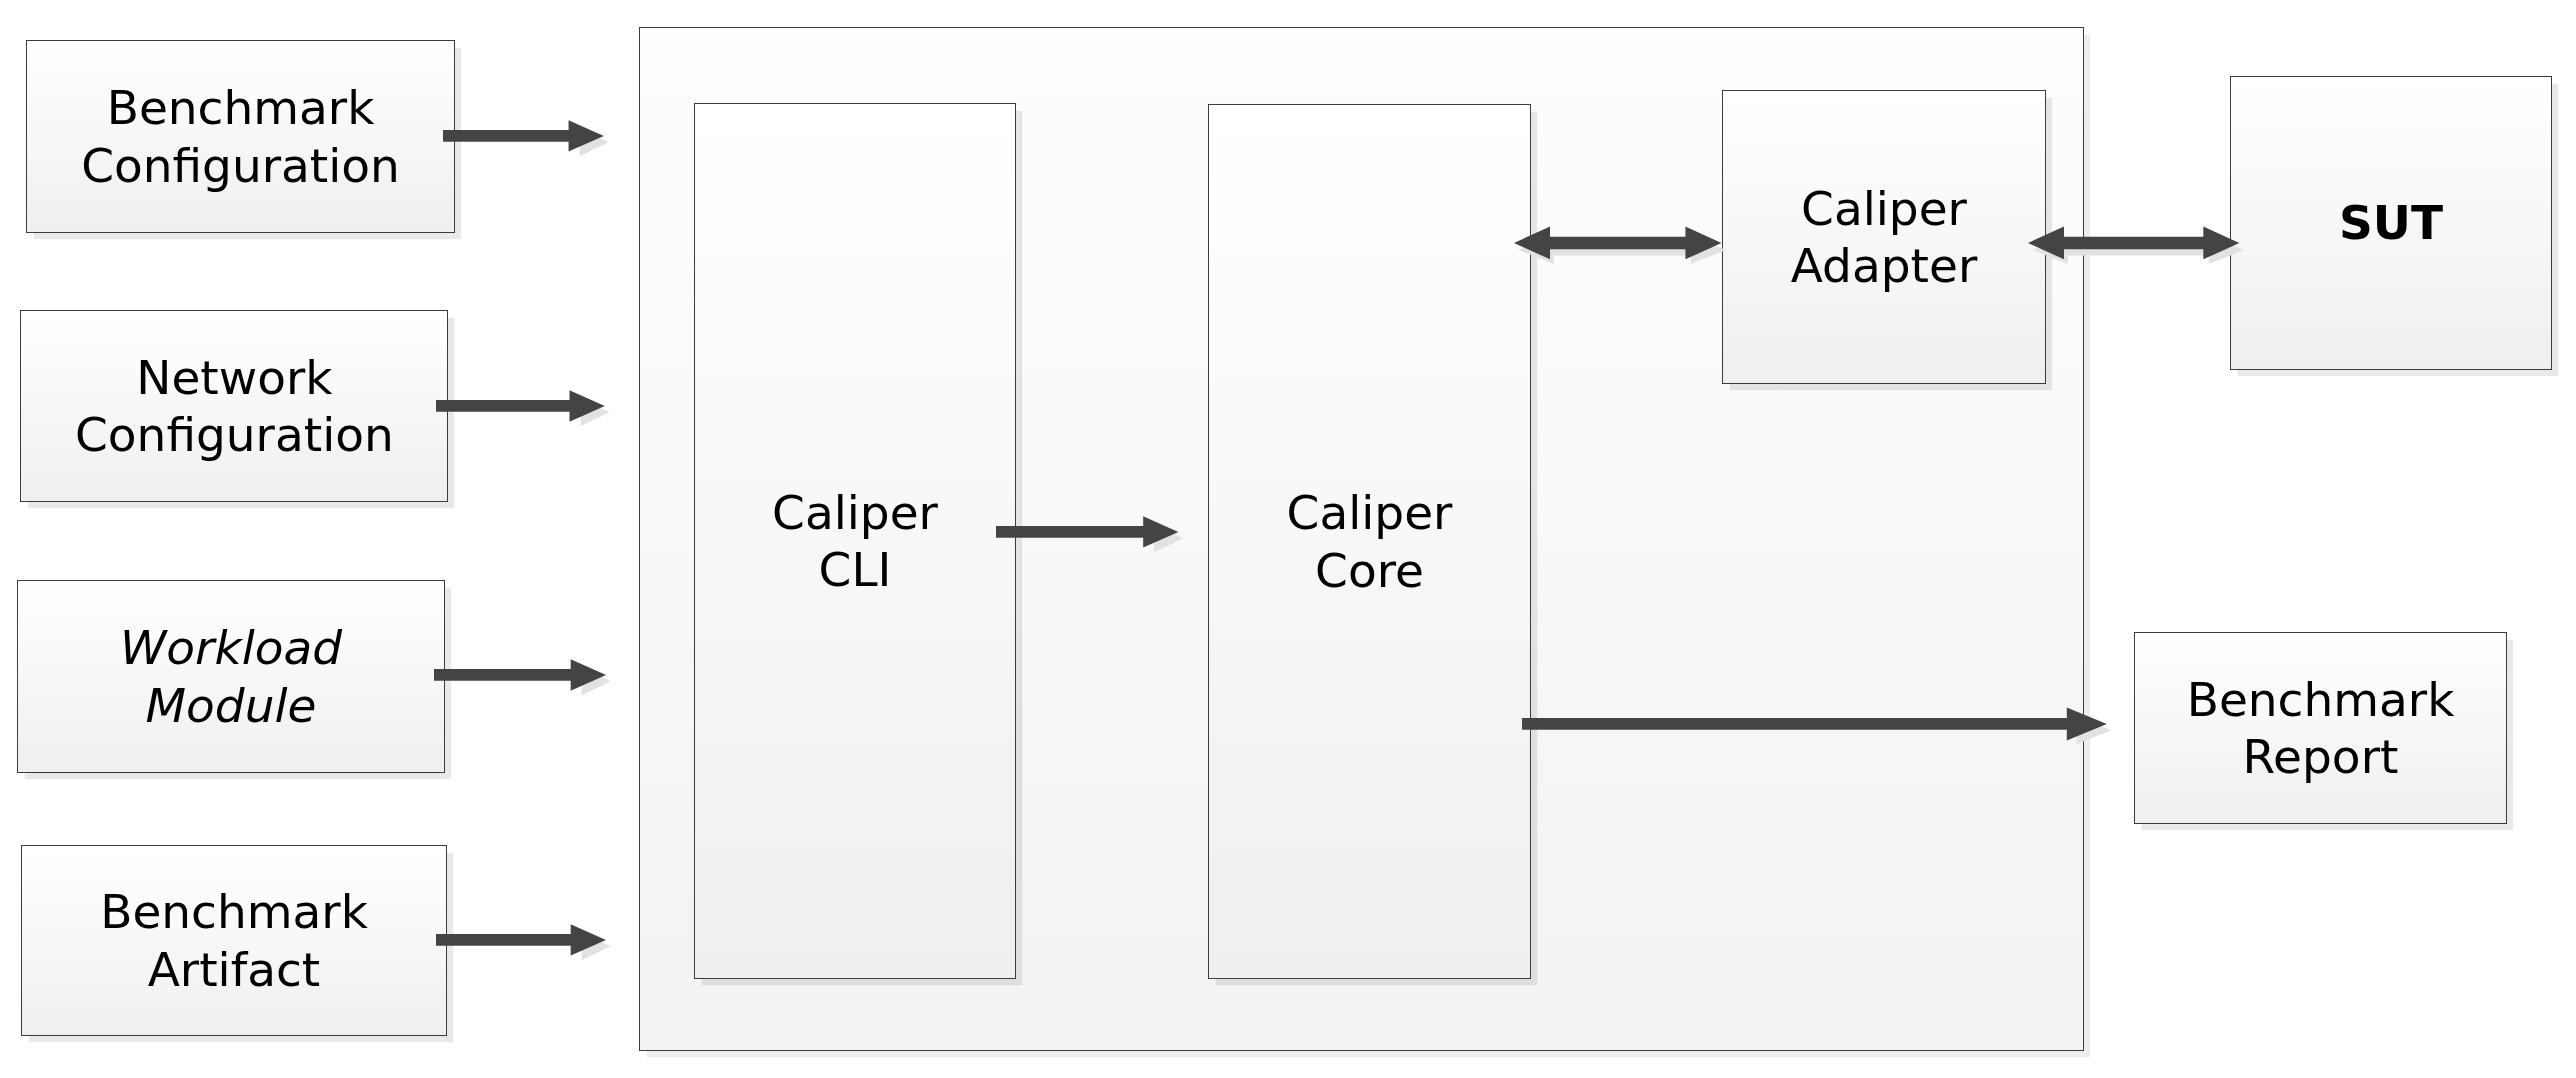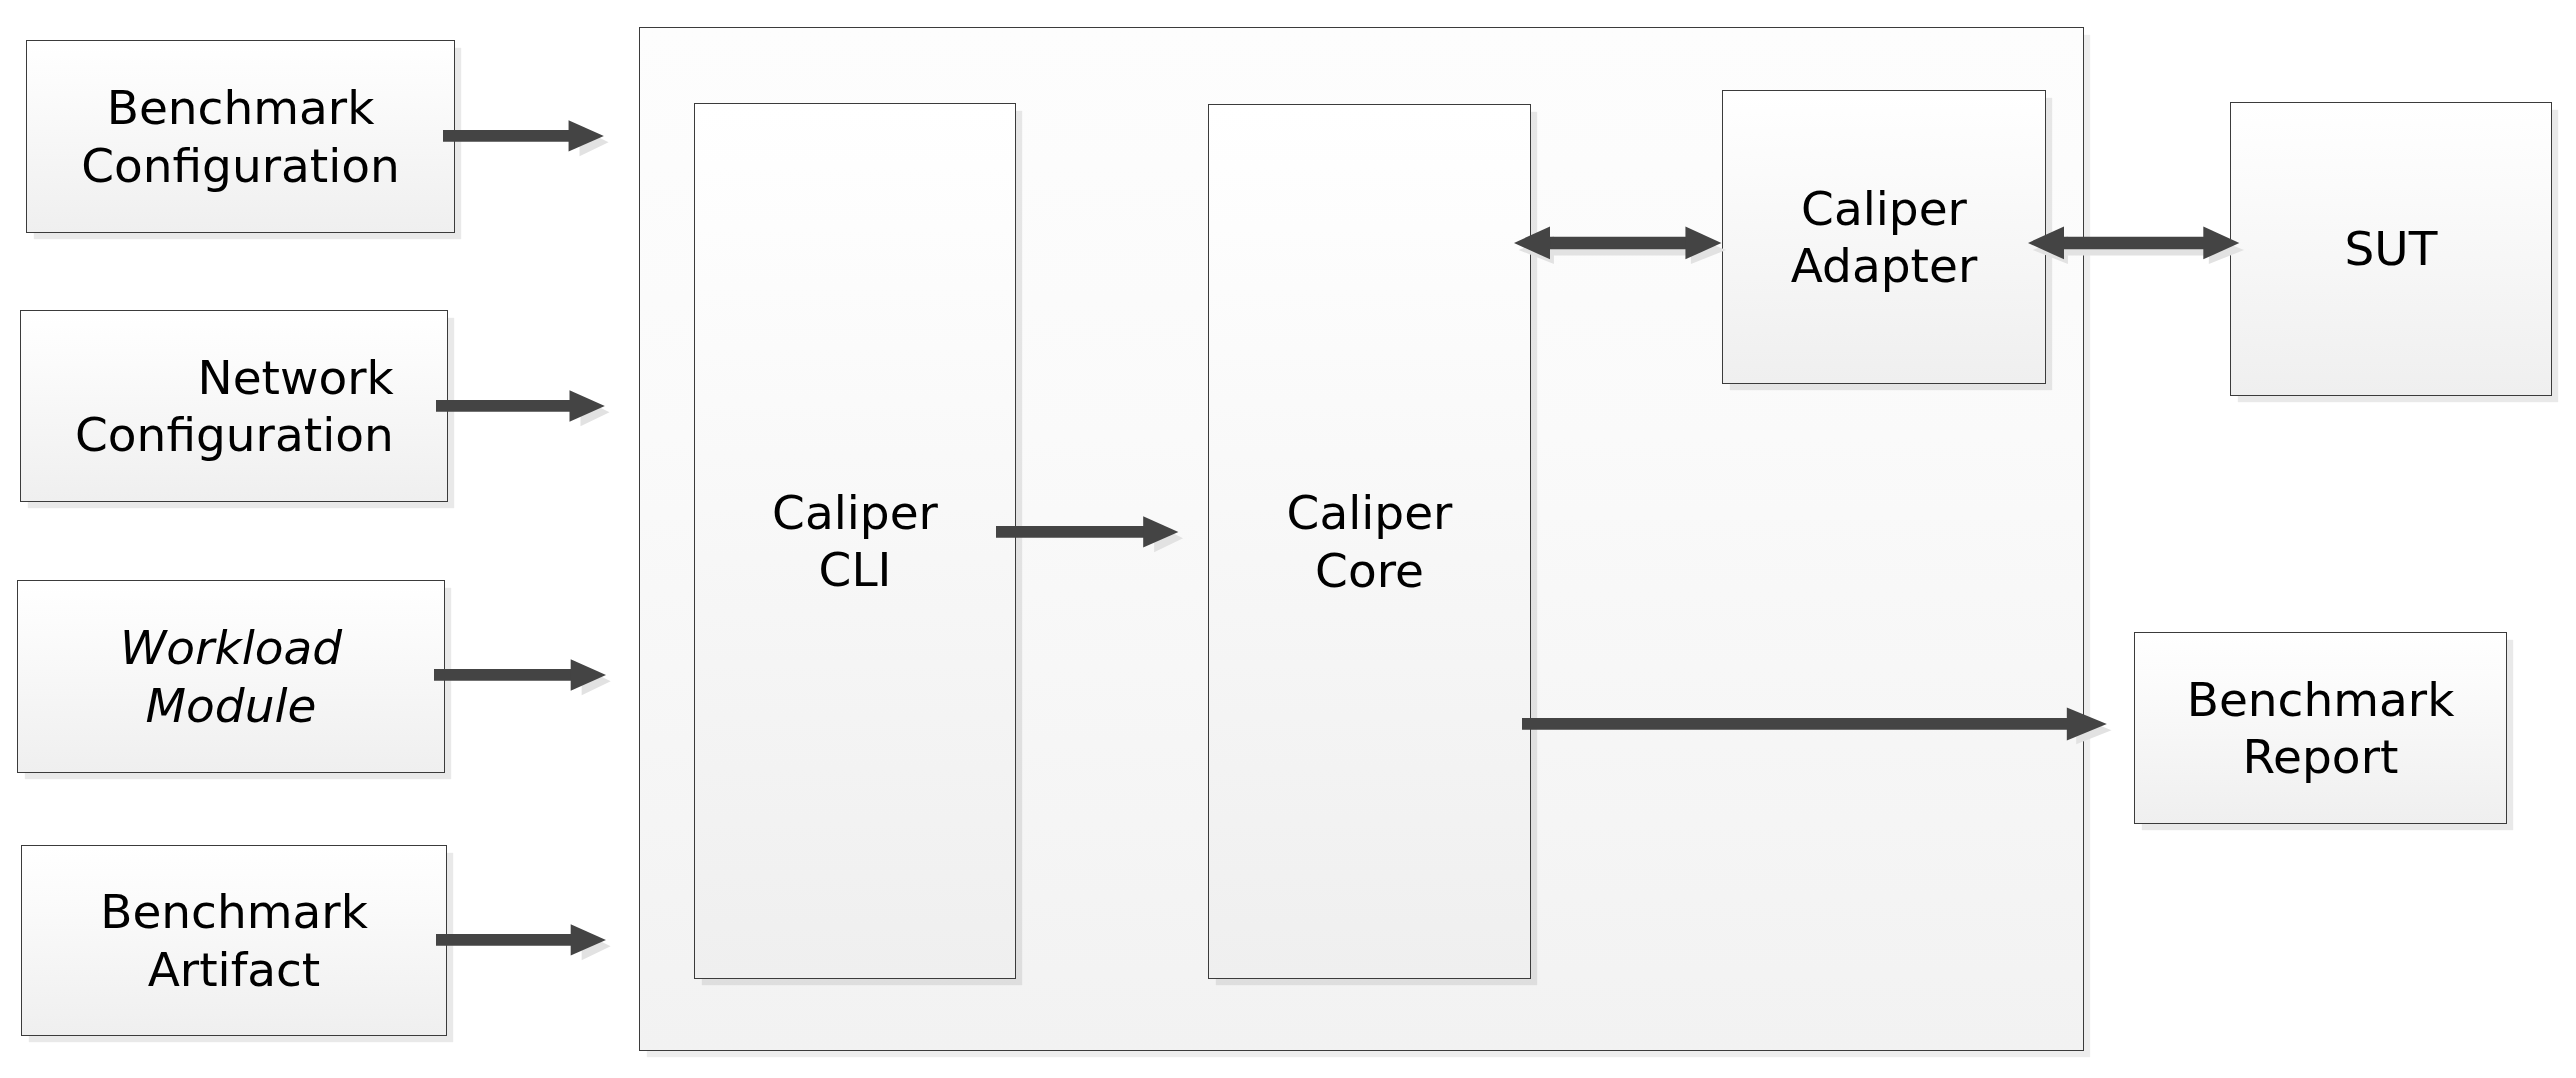"SUT" div.node { font-weight: none -> bold; top: 102px -> 76px }
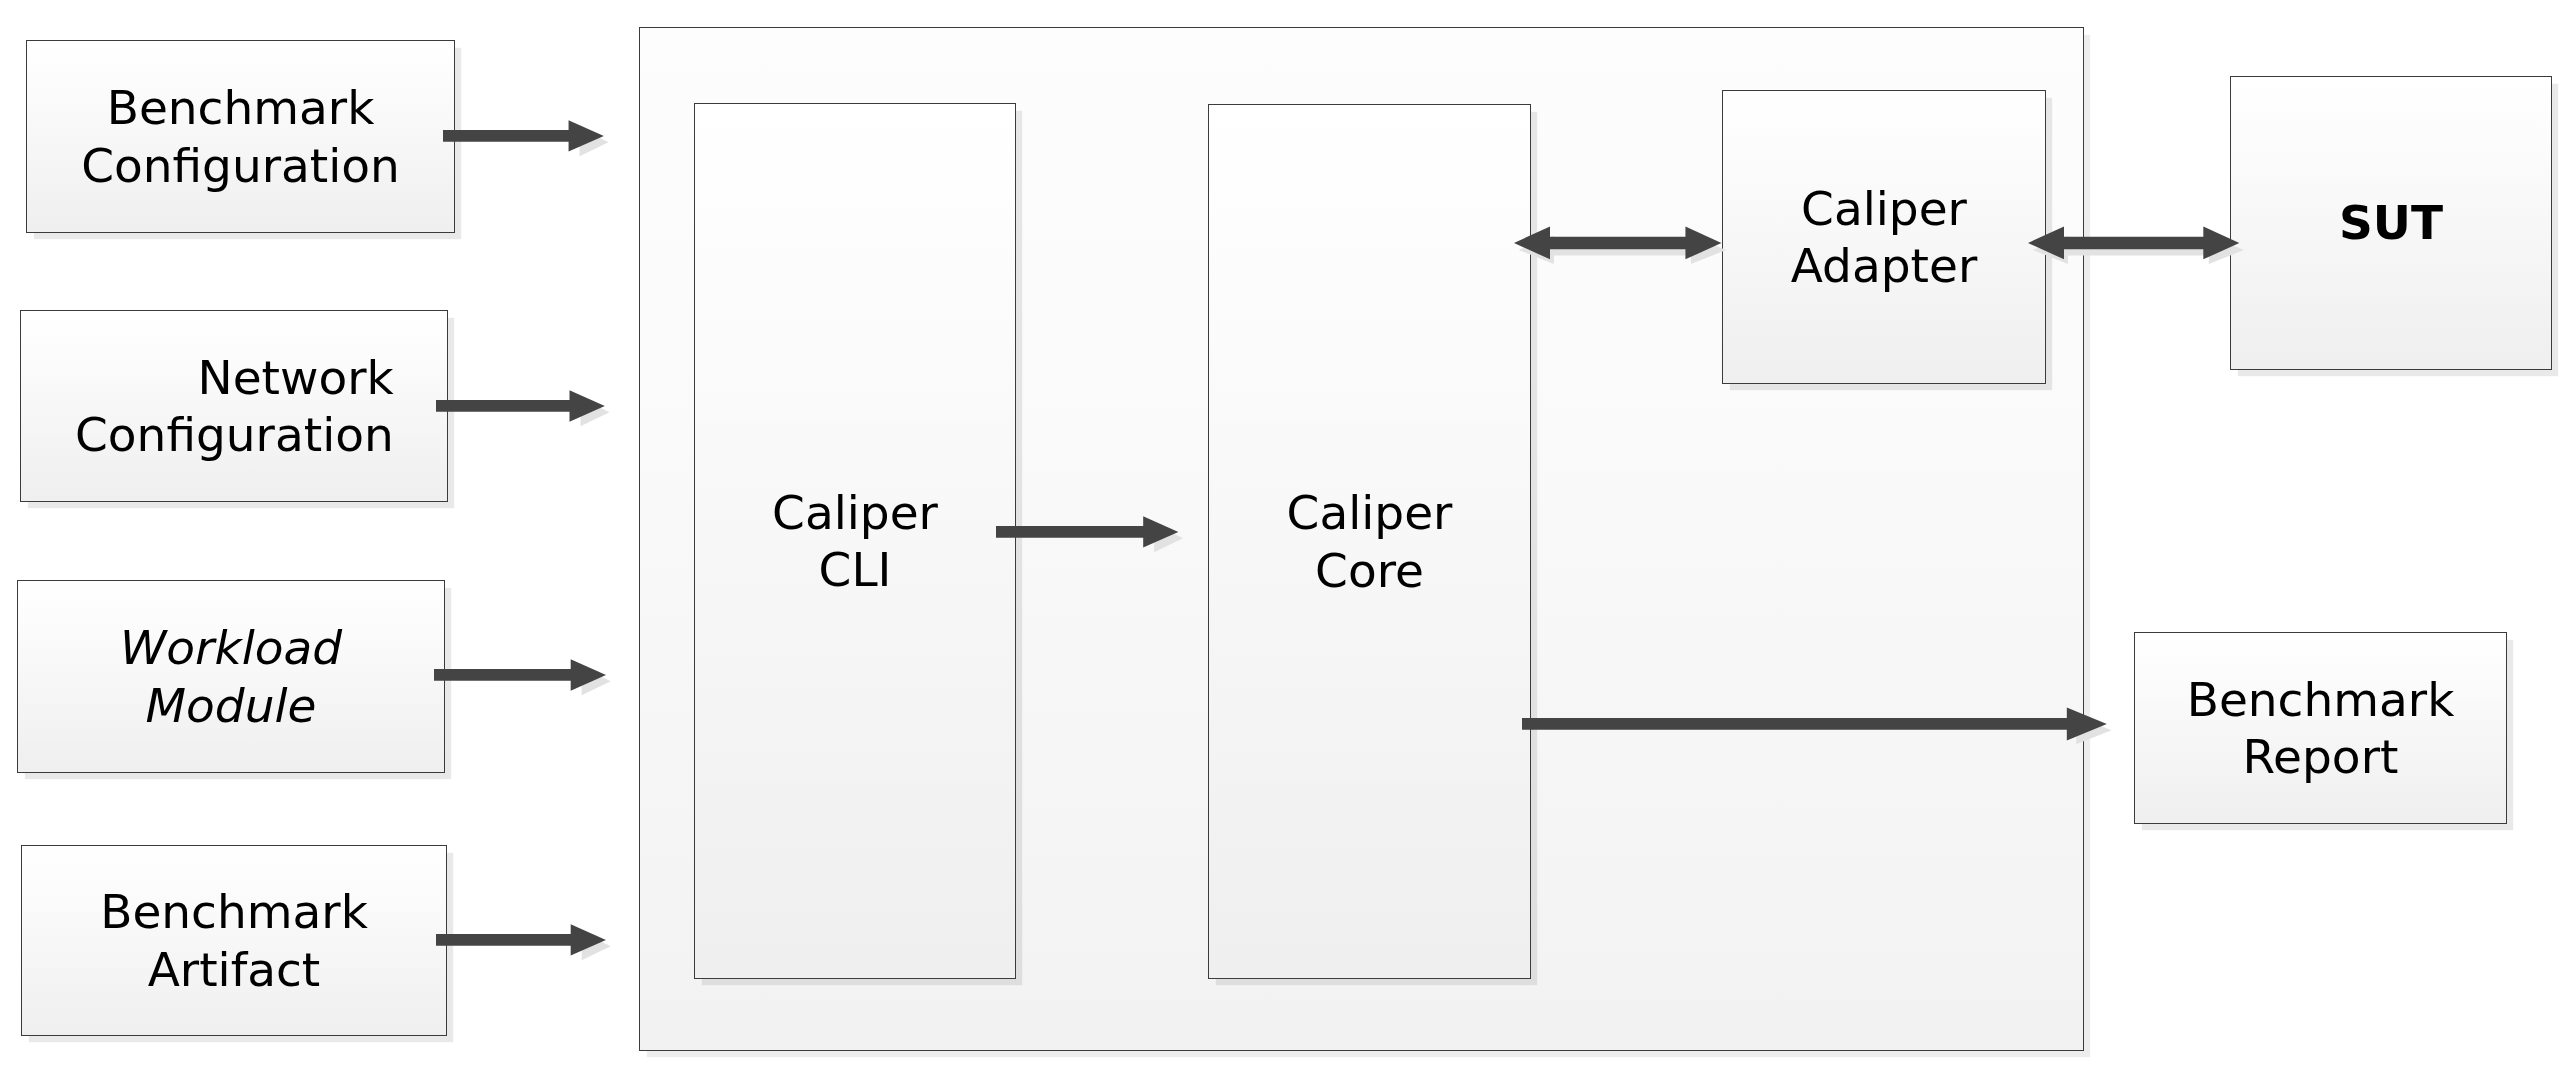"Network" div.node { text-align: right -> none }
